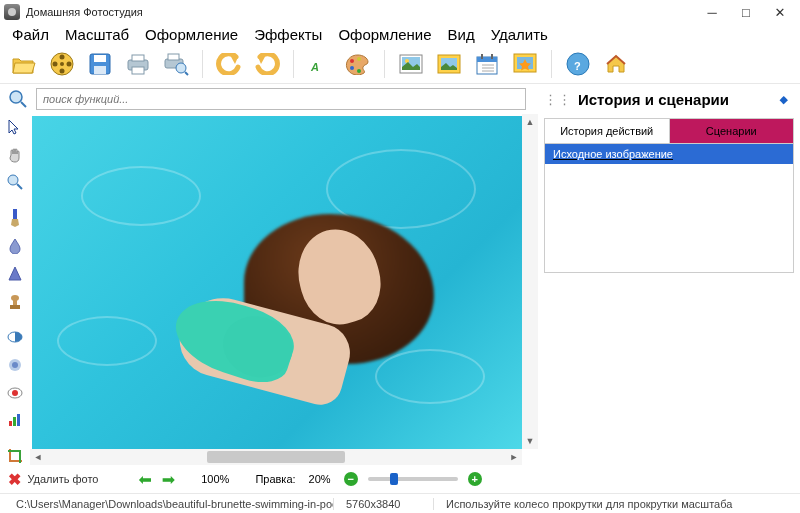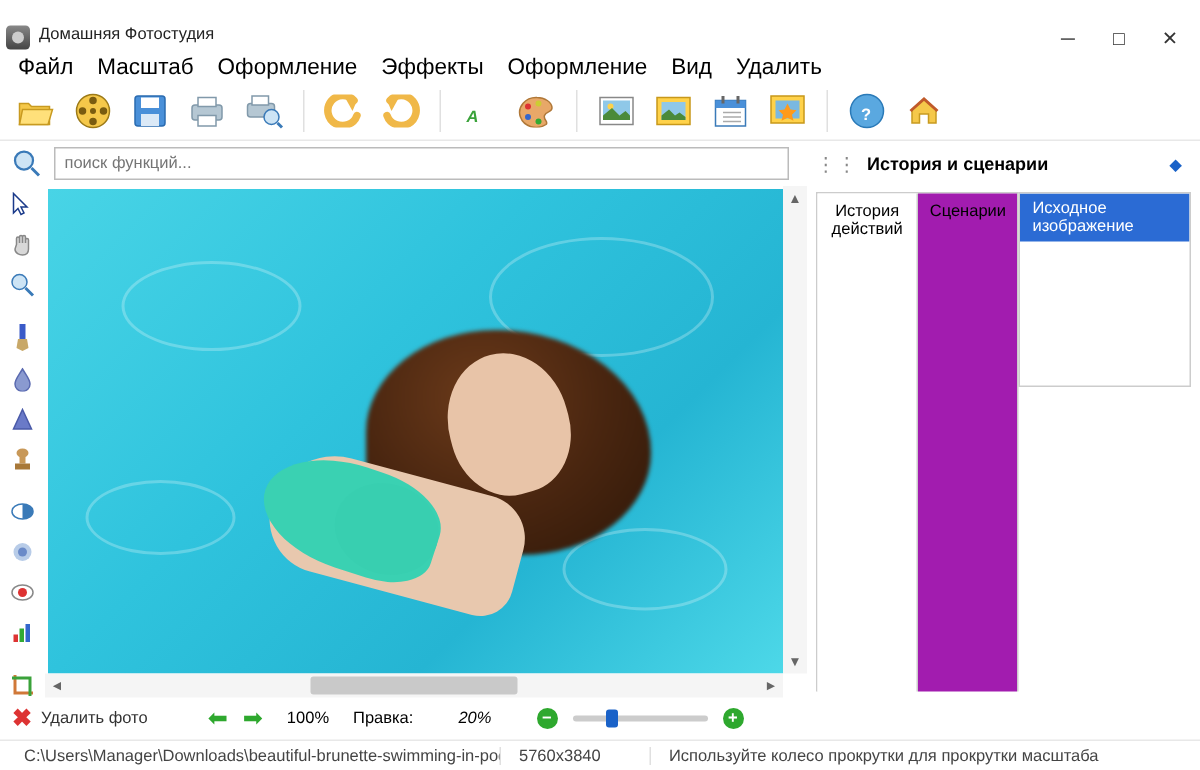"Домашняя Фотостудия" .titlebar { align-items: none -> center; padding: 17px 4px -> 0 4px }
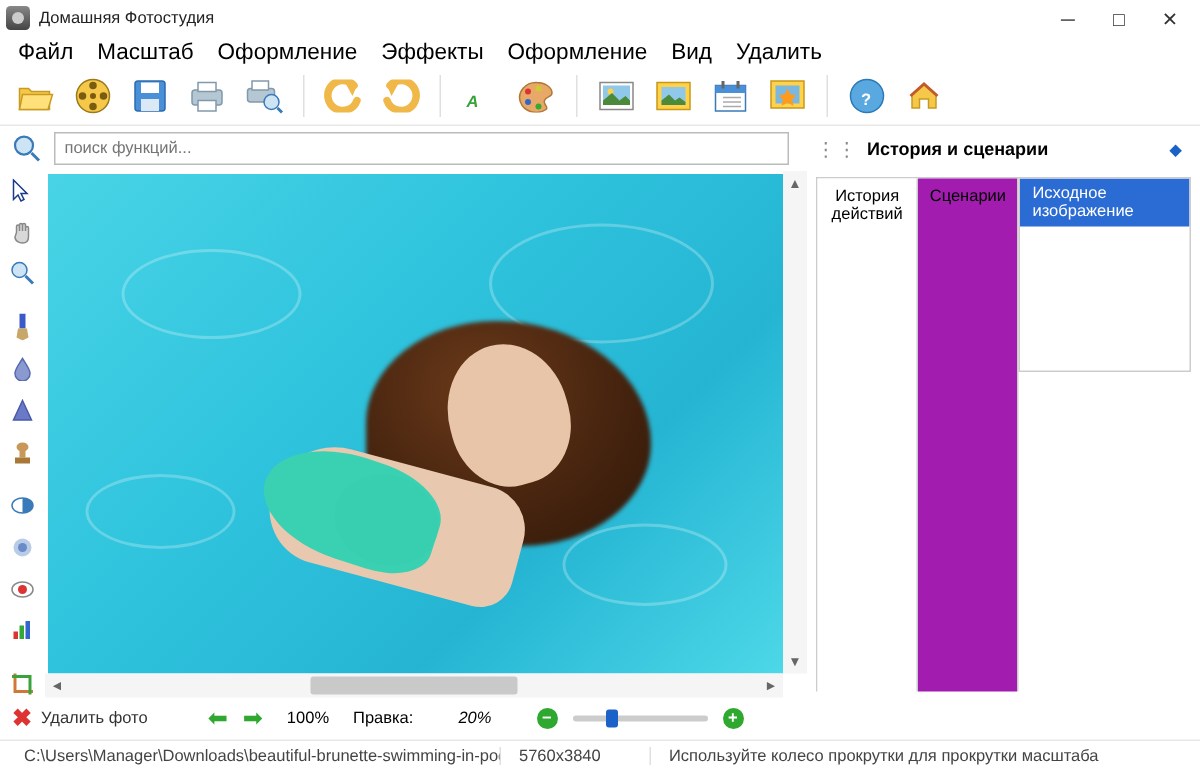"поиск функций..." .search-input { font-style: none -> italic }
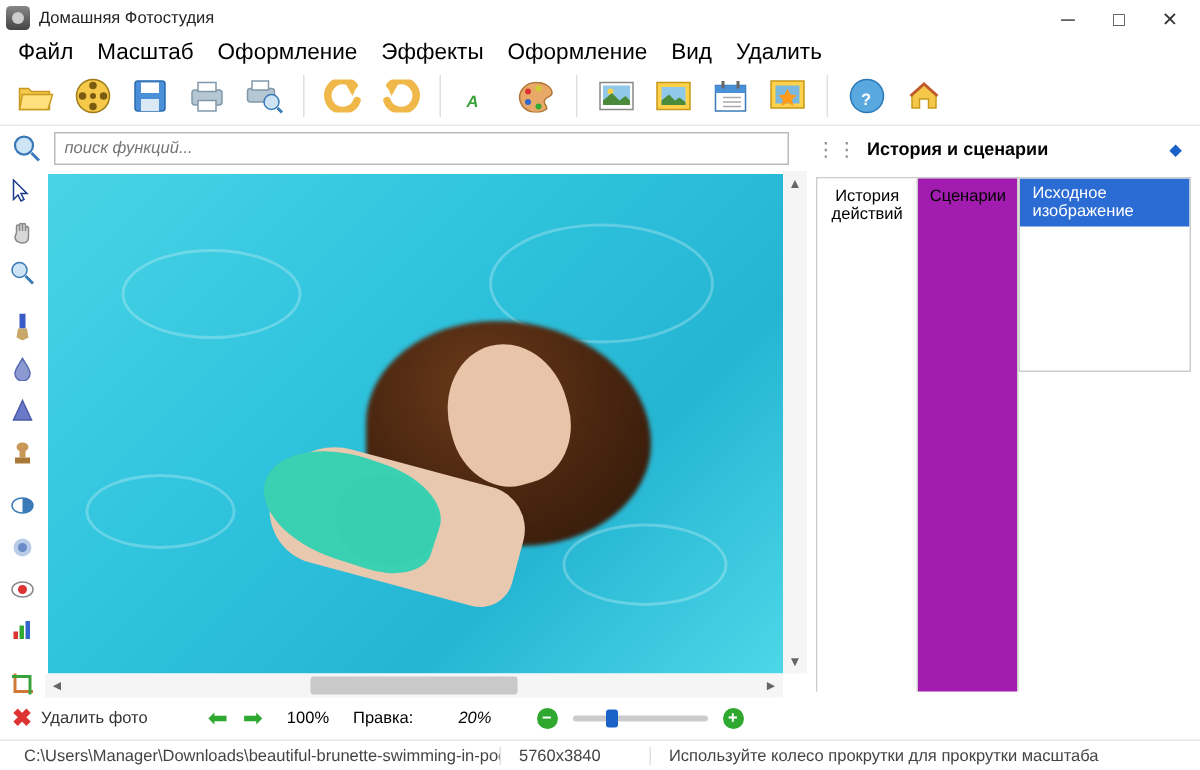"История и сценарии" .panel-hdr .ptitle { font-size: 12px -> 15px }
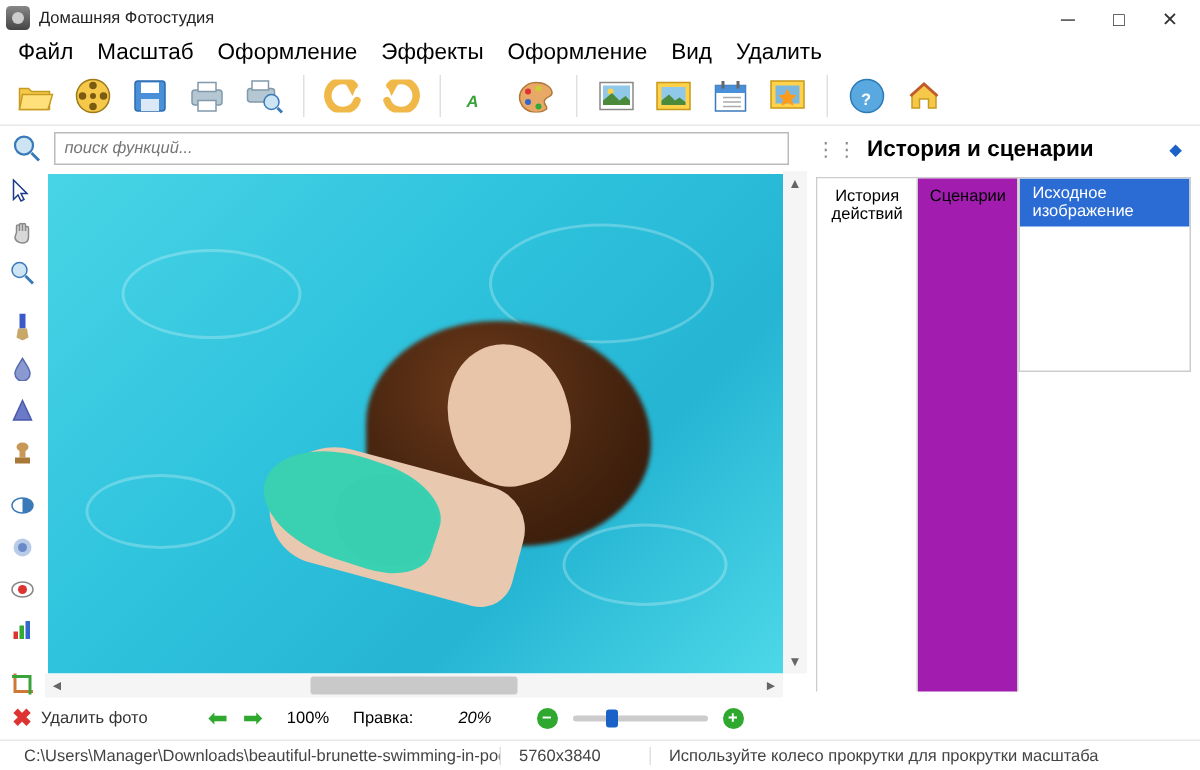"История действий" .rpanel { flex-direction: row -> column }
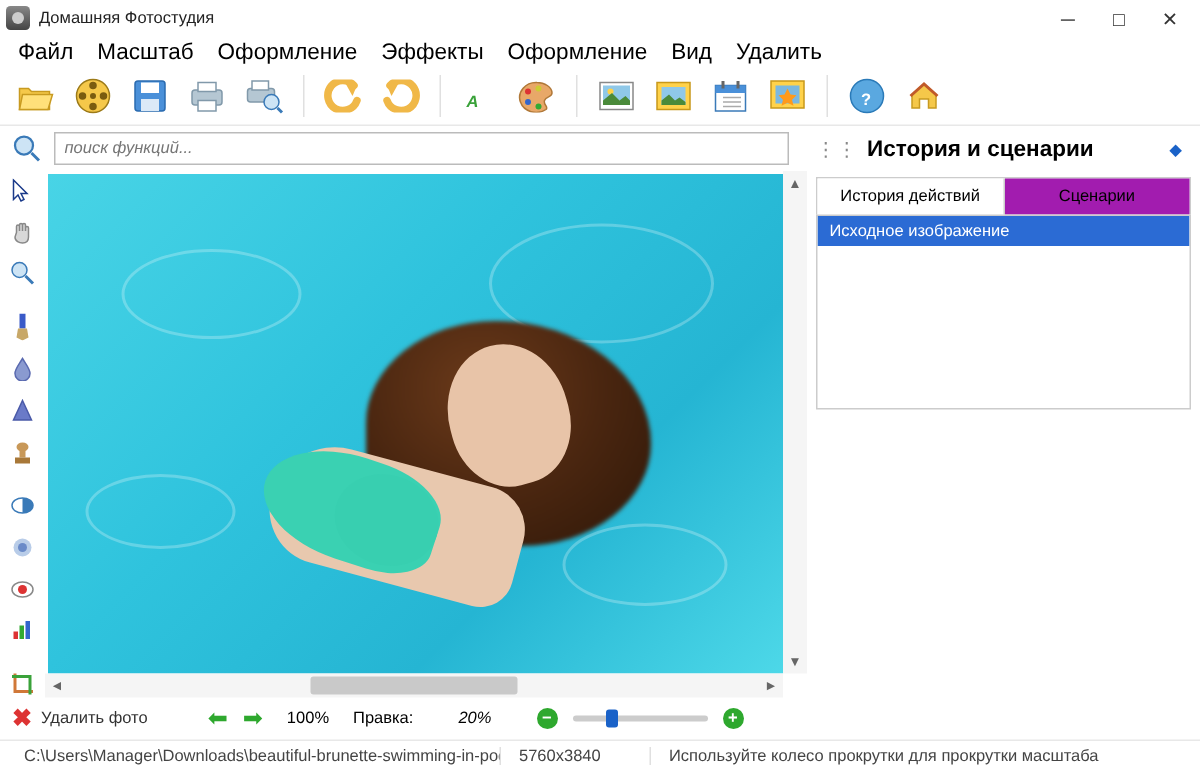"Сценарии" .tab { background: #a21caf -> #be185d }
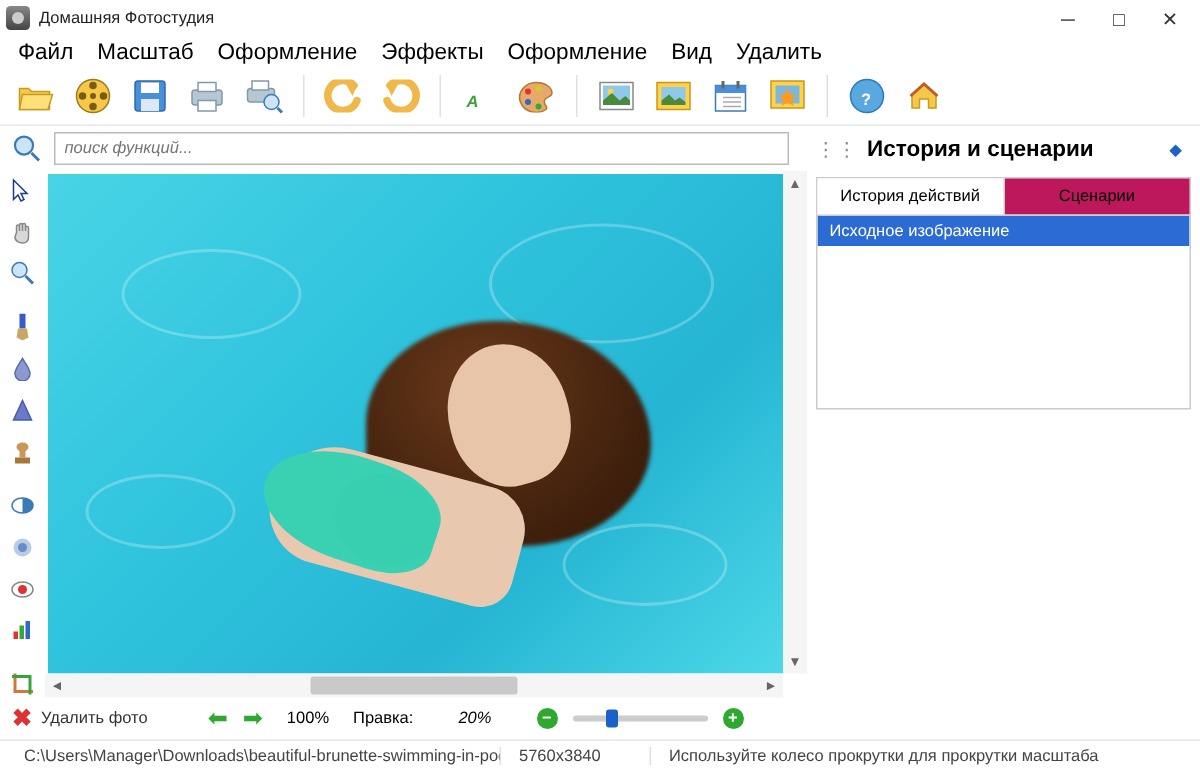"Исходное изображение" .history-list { text-decoration: none -> underline }
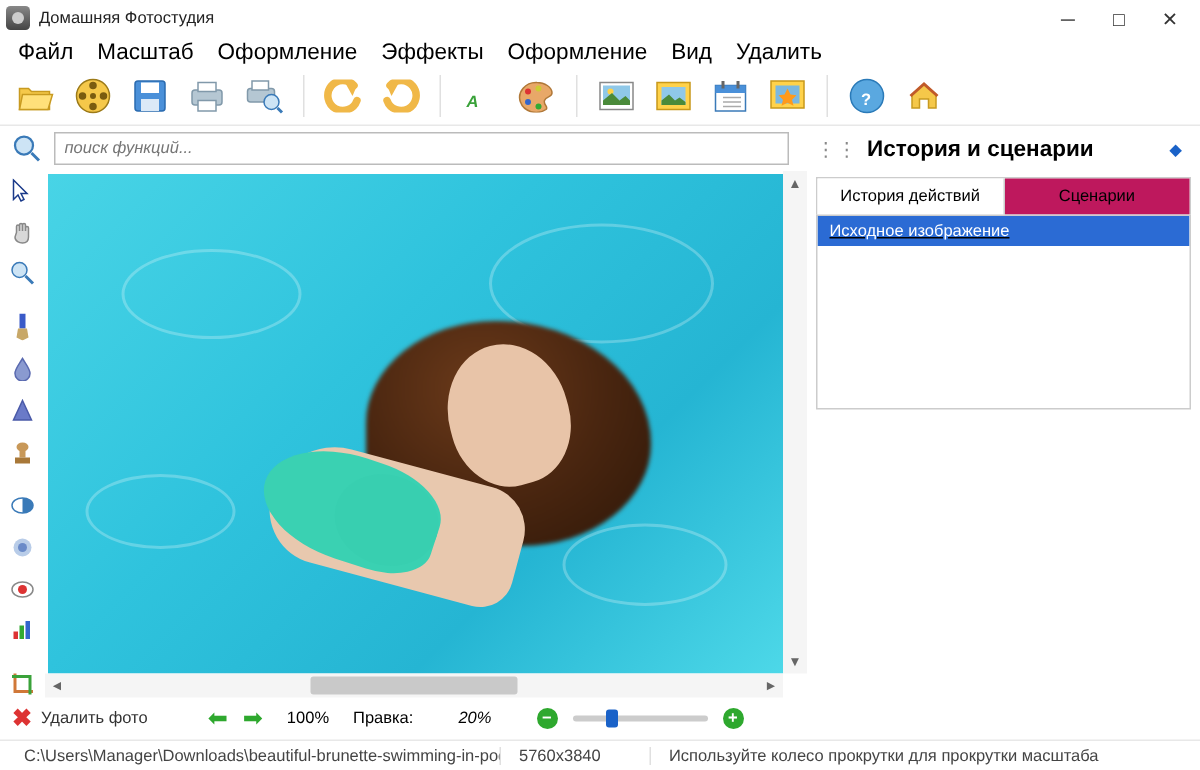"100%" span { margin: 0 6px -> 0 16px }
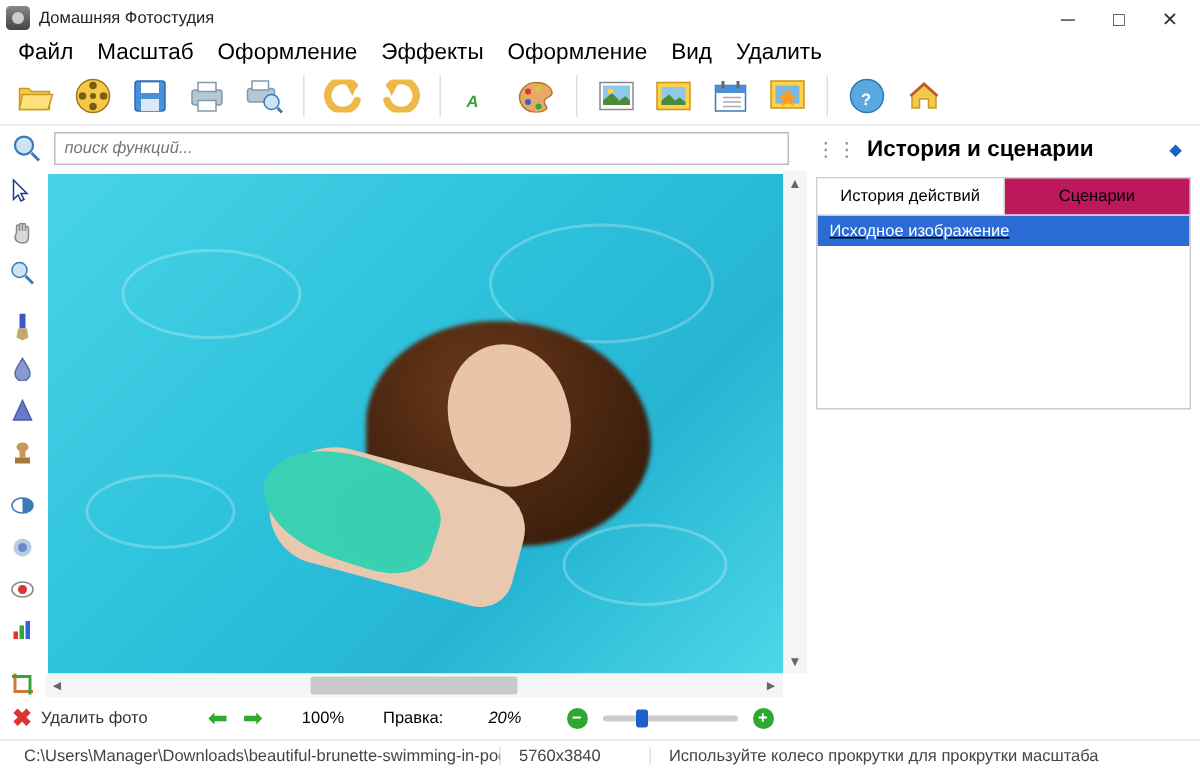"20%" span { font-style: italic -> none; margin: 0 20px -> 0 3px }
